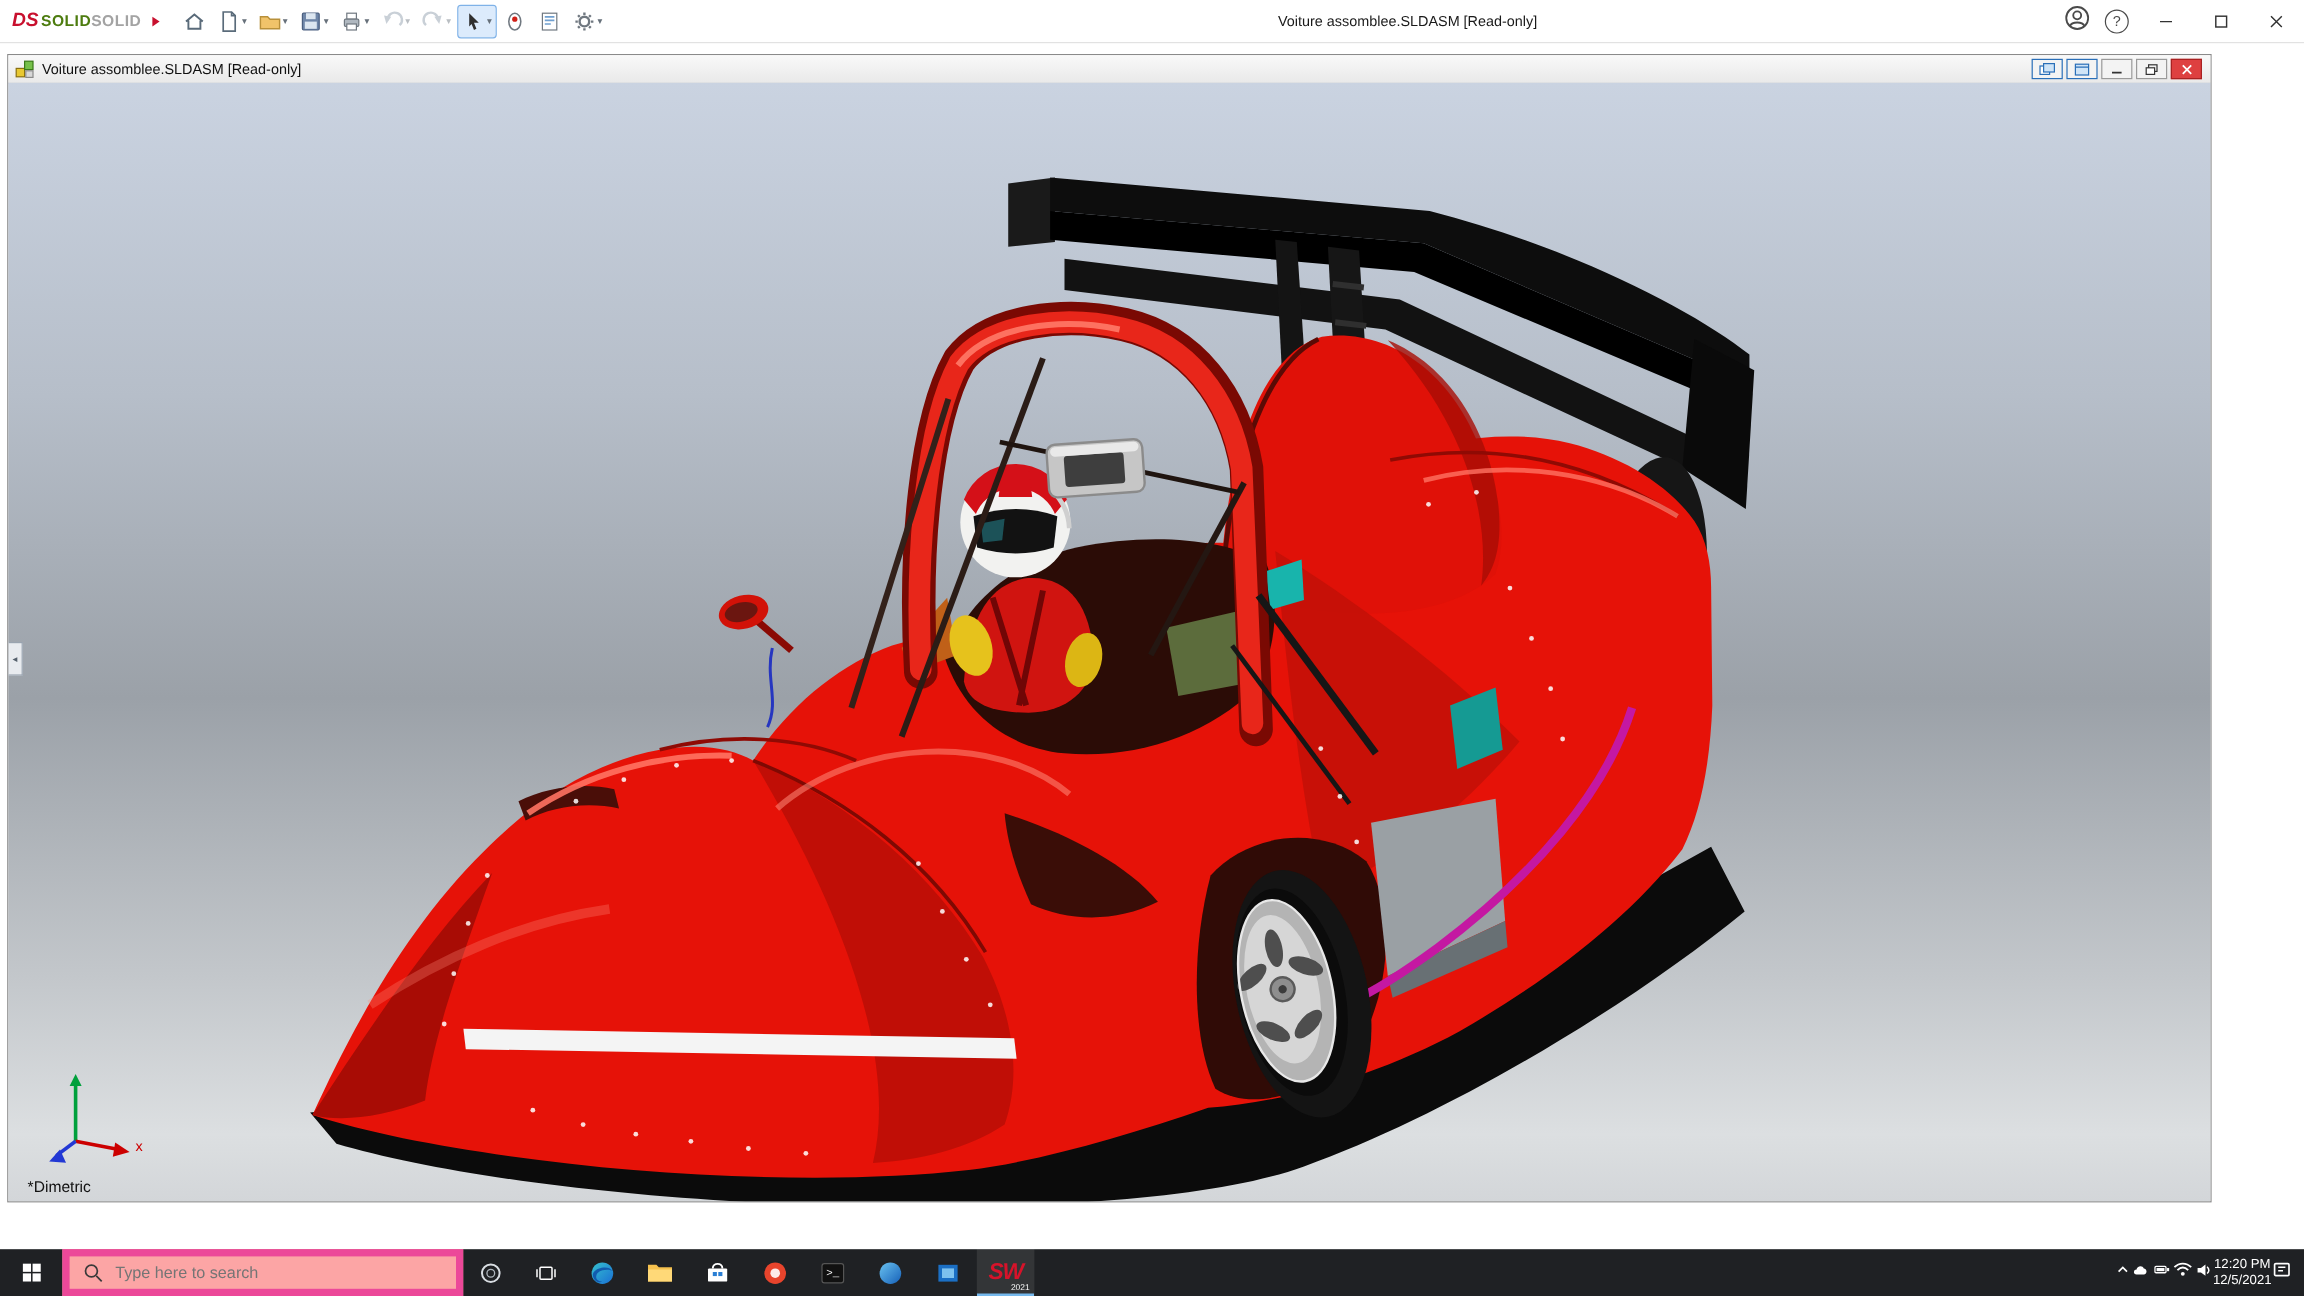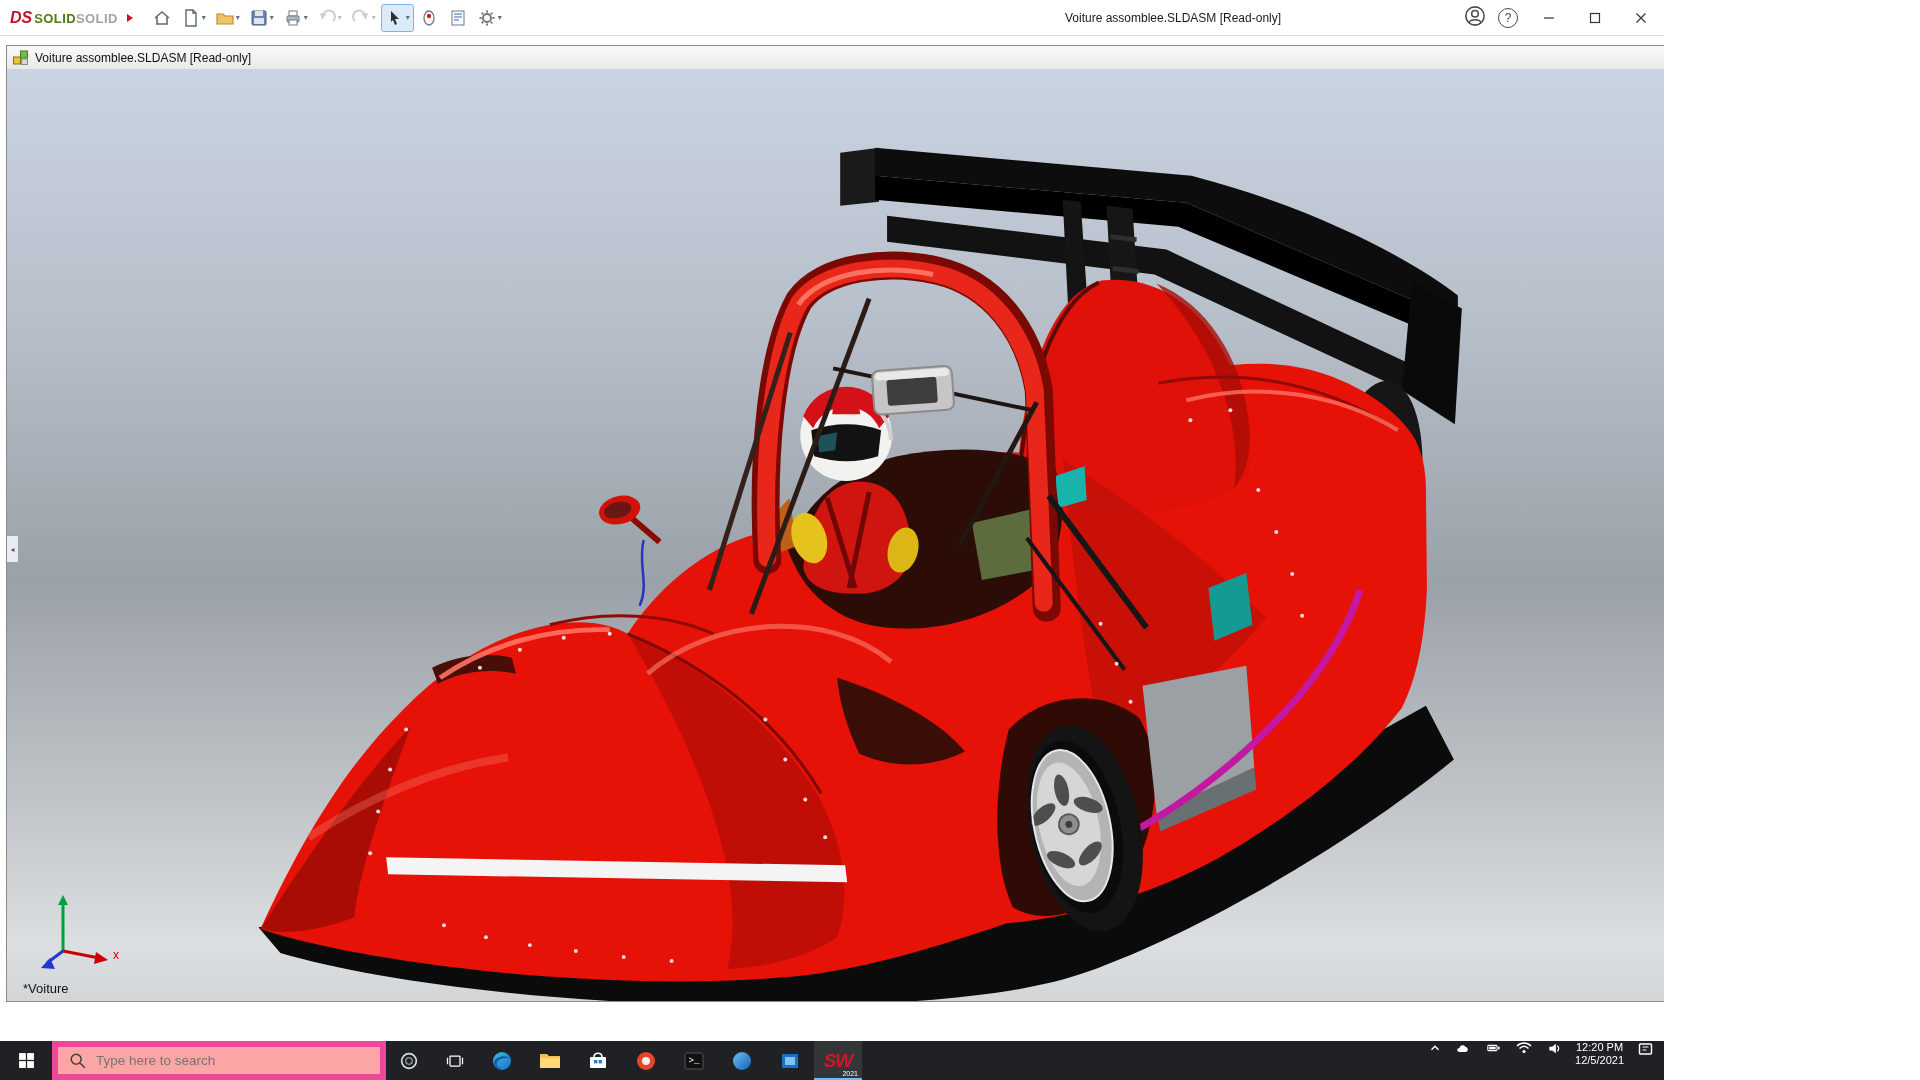"DS" .screen { width: 1664px -> 1920px }
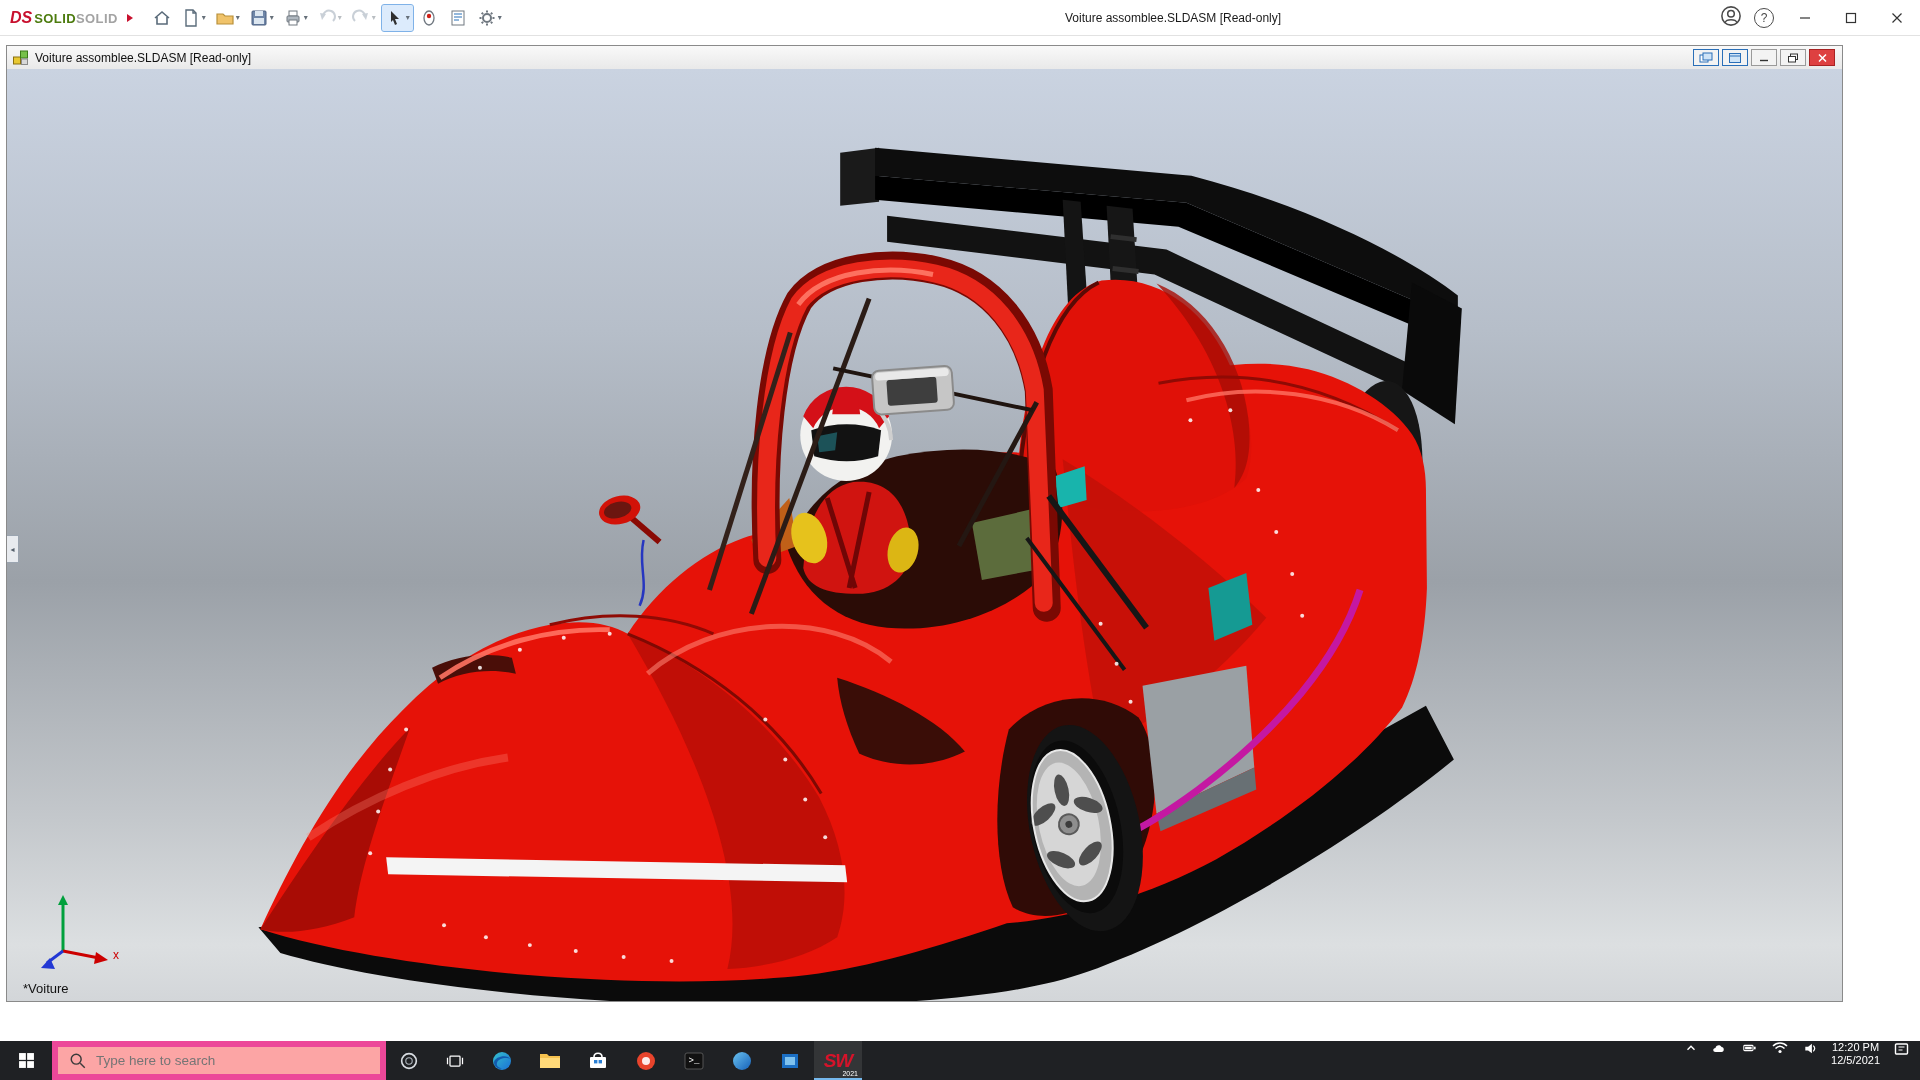"*Voiture" span.view-label { text: Voiture -> Dimetric }
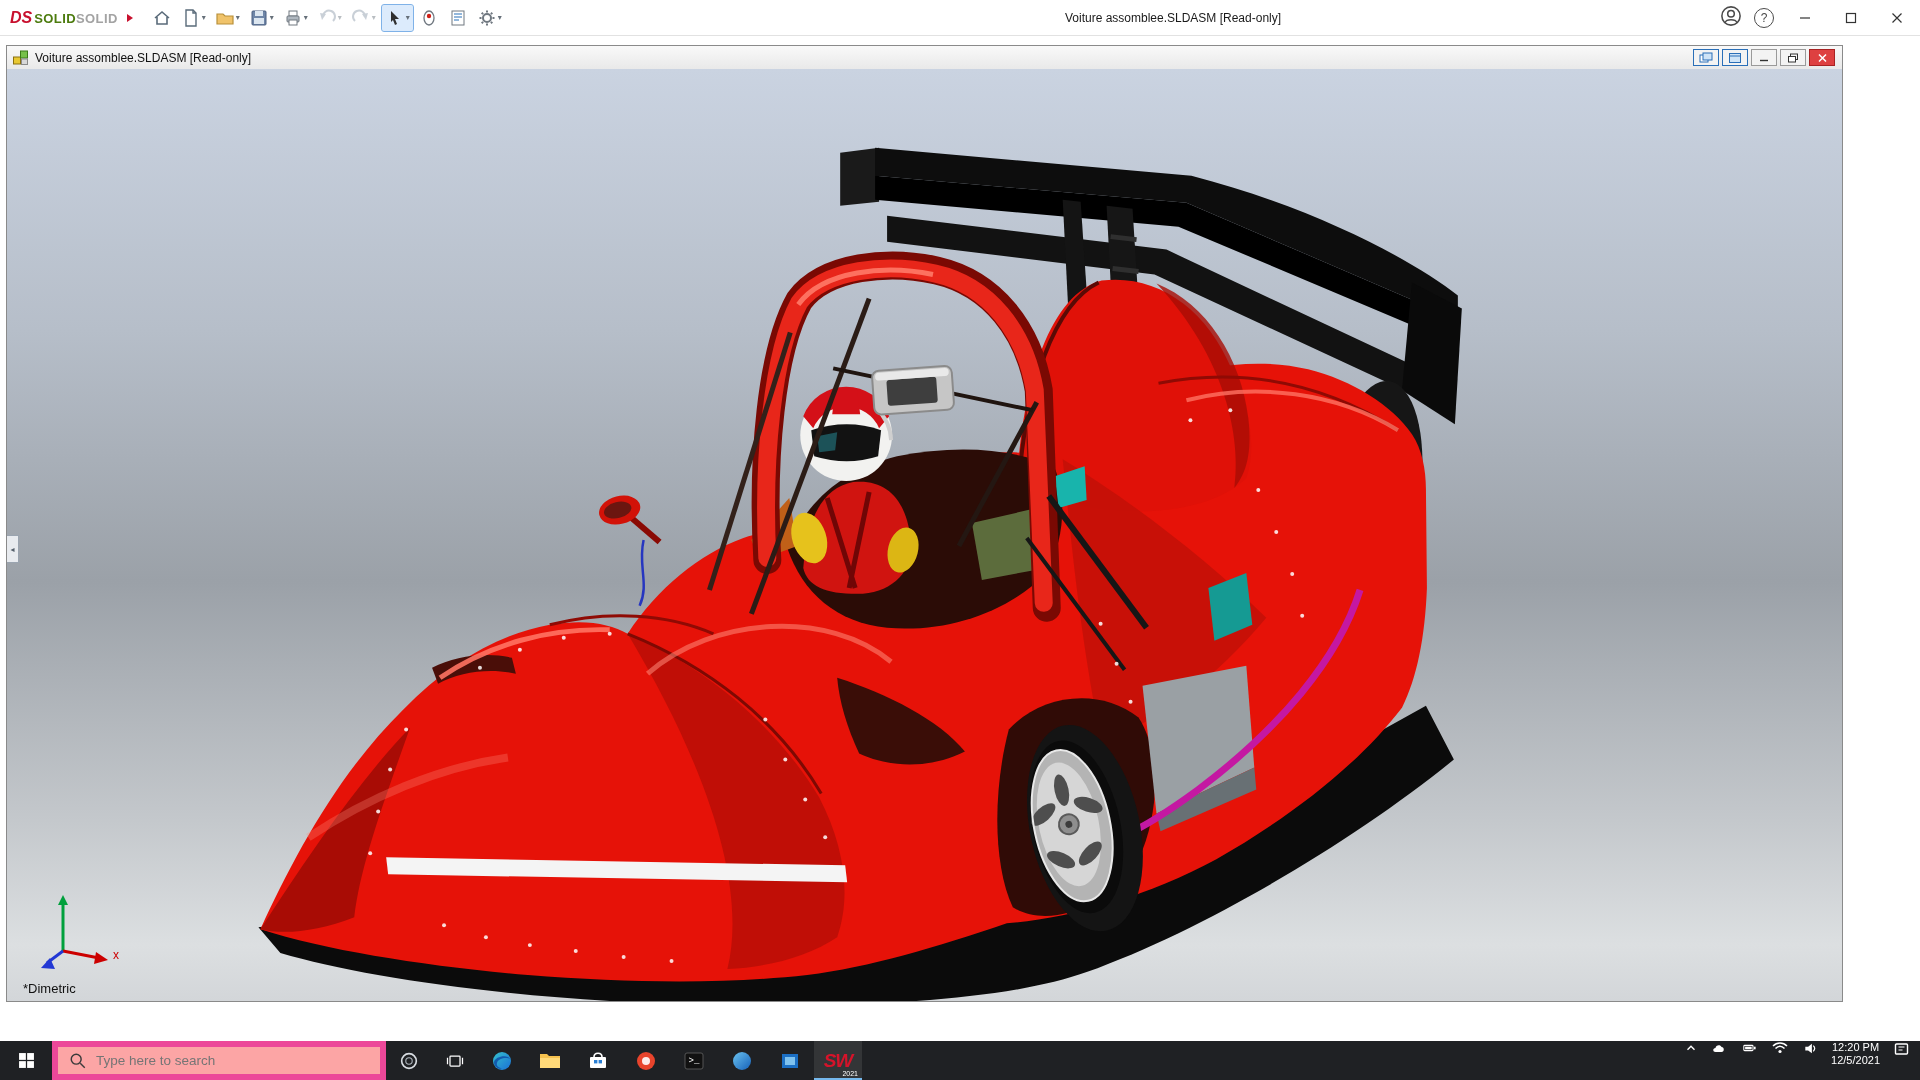"12:20 PM" .tray { align-items: flex-start -> center; gap: 13px -> none }
